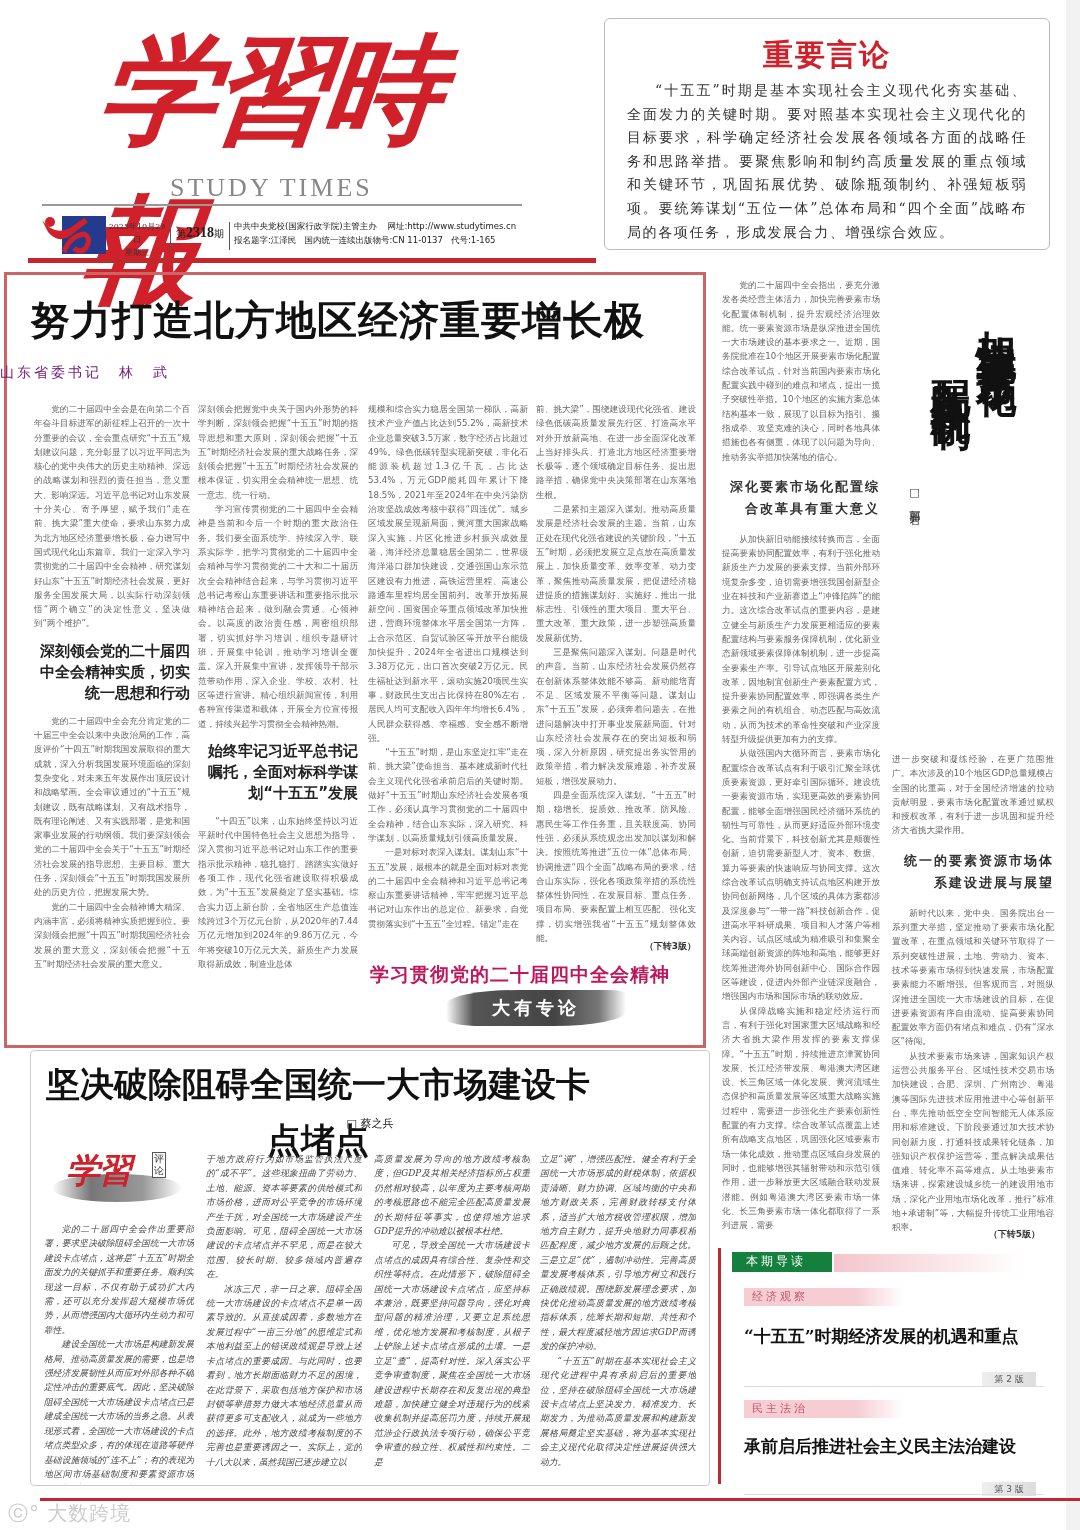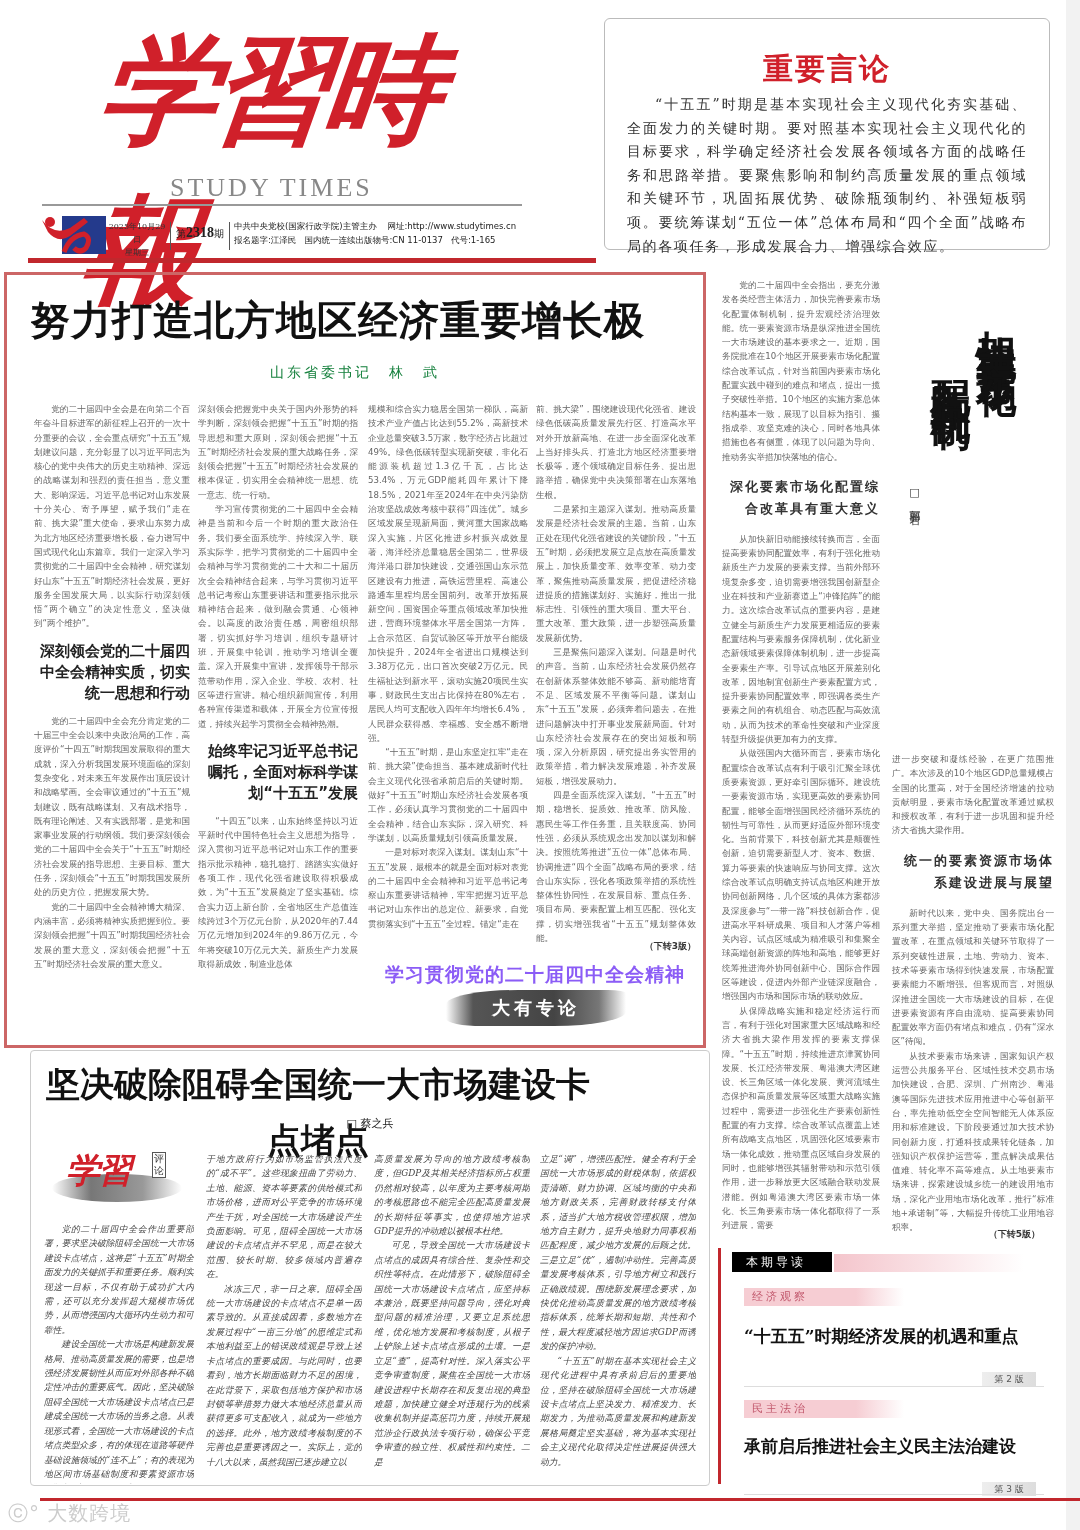"重要言论" .quote-box { padding: 32px 22px -> 18px 22px }
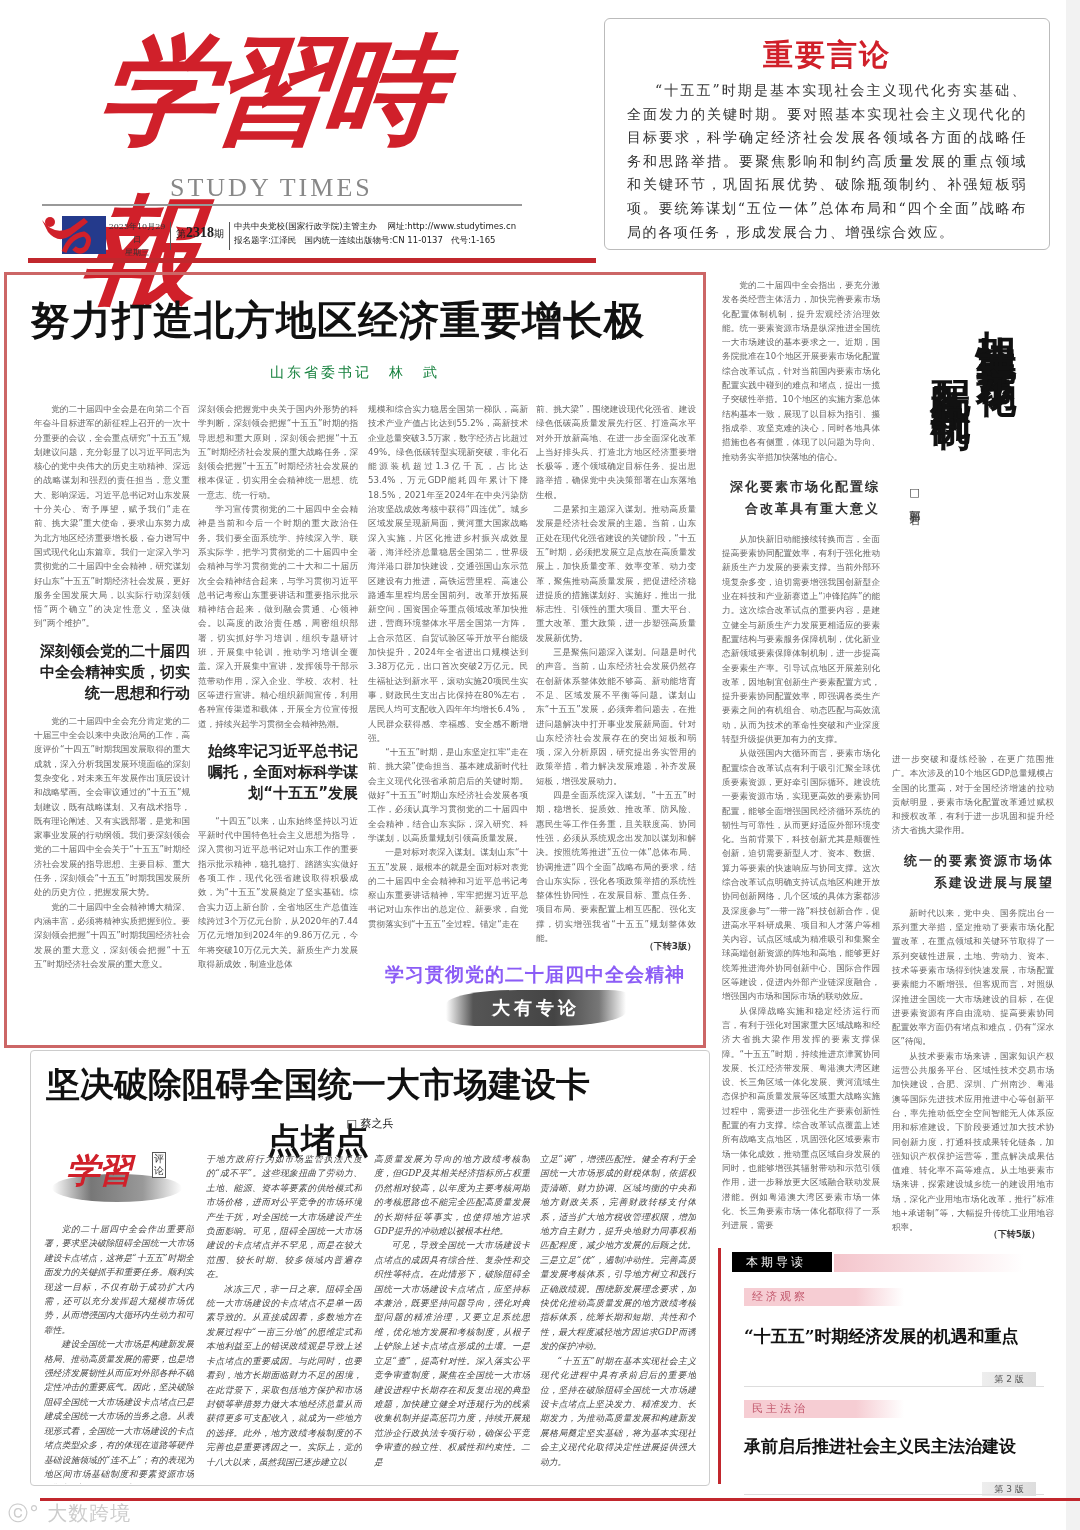"山东省委书记 林 武" .lead-byline { color: #15803d -> #701a75; text-align: center -> left }
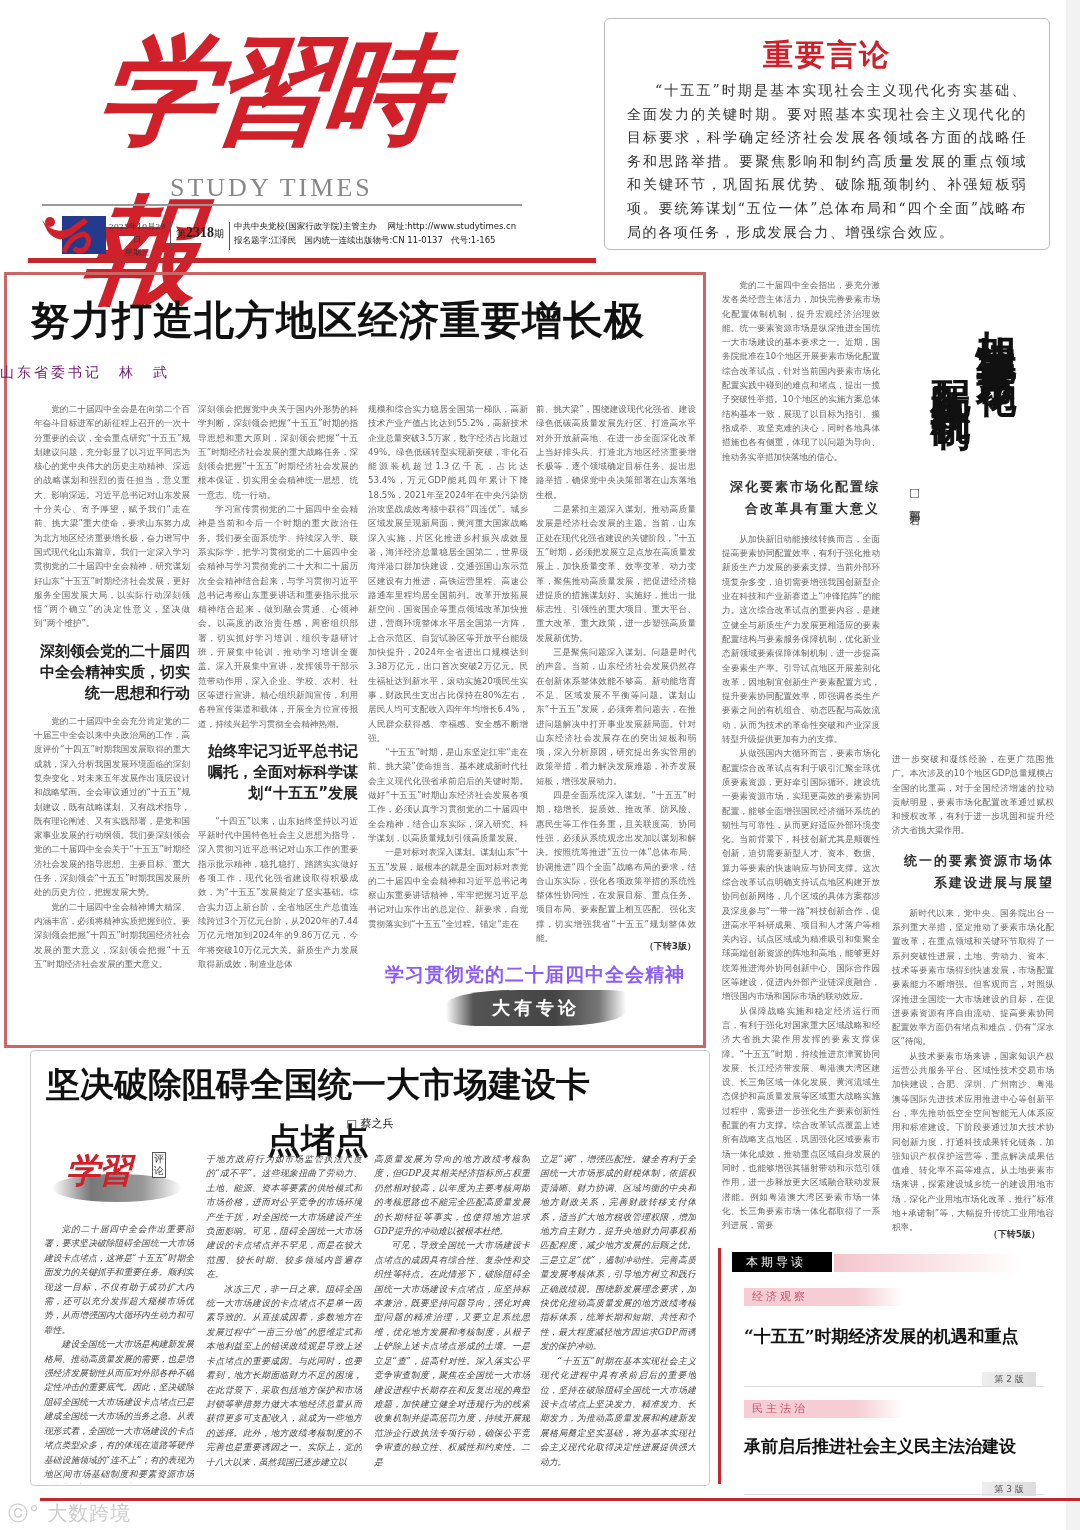"学习贯彻党的二十届四中全会精神" .banner { color: #8b5cf6 -> #be185d; text-align: center -> left }
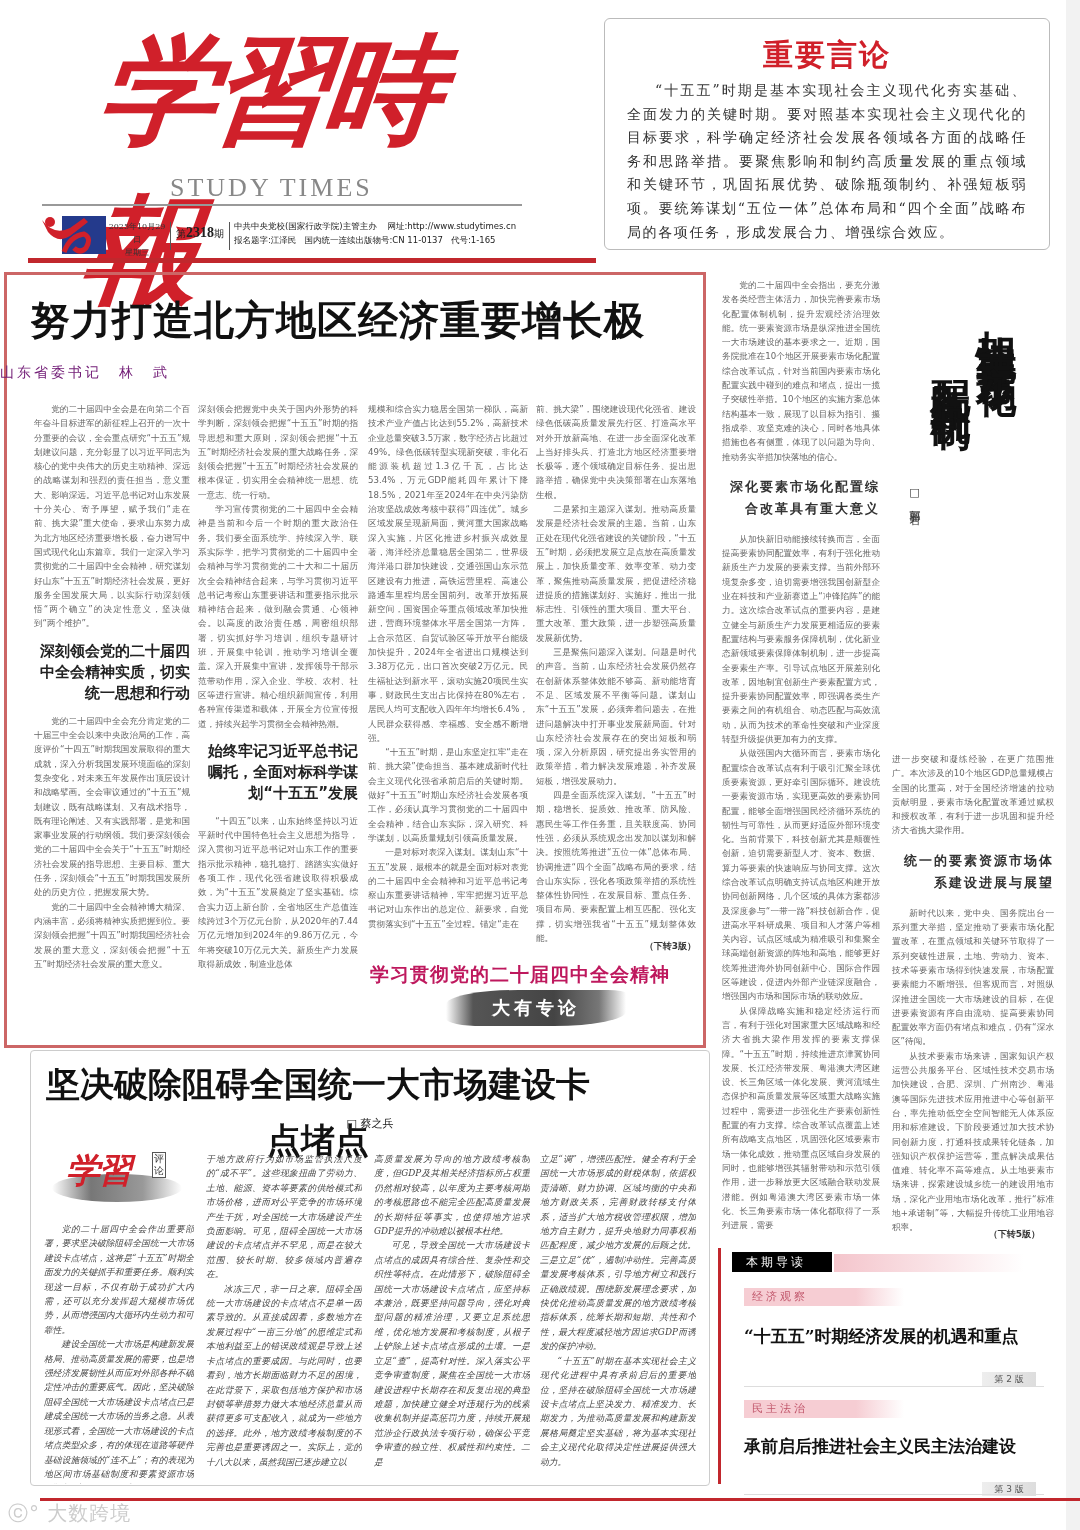"本期导读" .guide-head { background: #000000 -> #15803d; font-family: Liberation Sans, sans-serif -> Liberation Mono, monospace }
